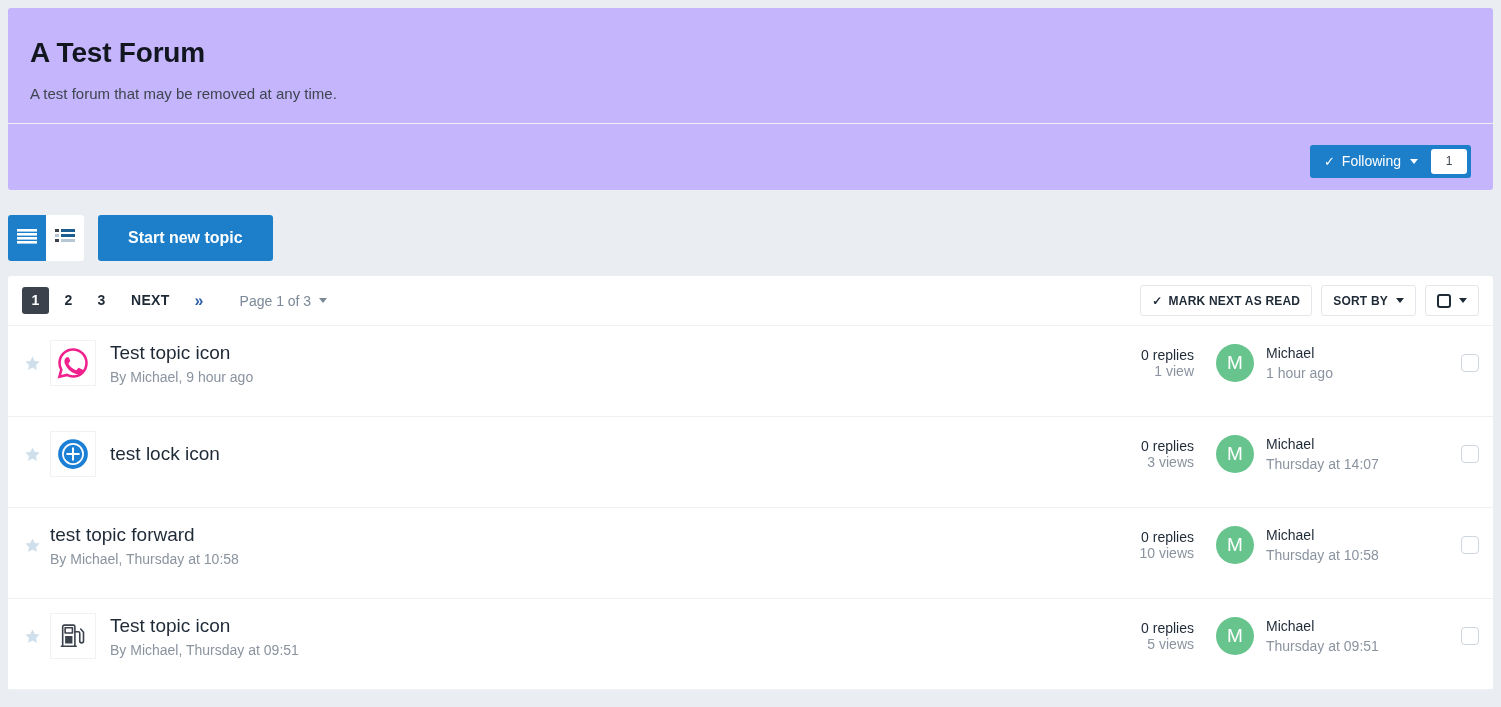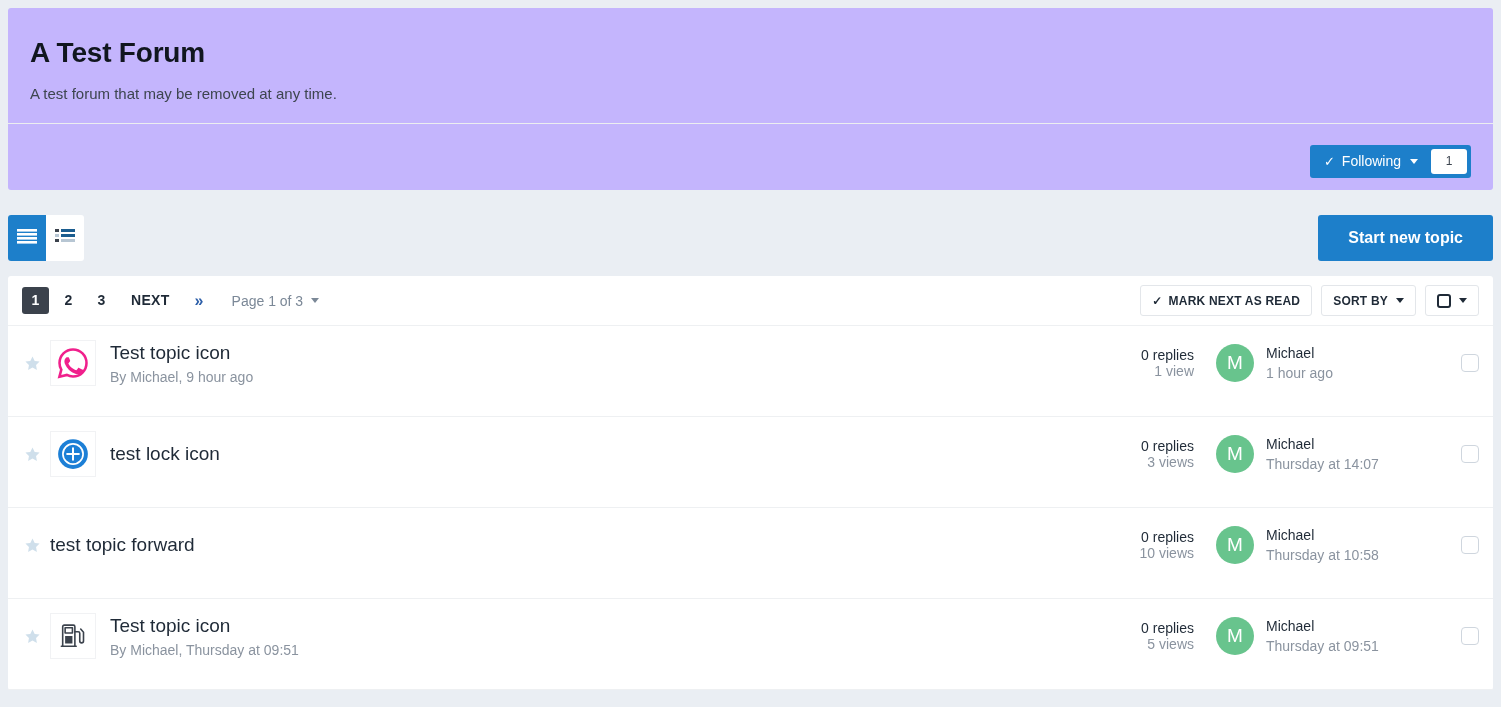"Start new topic" .toolbar { justify-content: space-between -> flex-start }
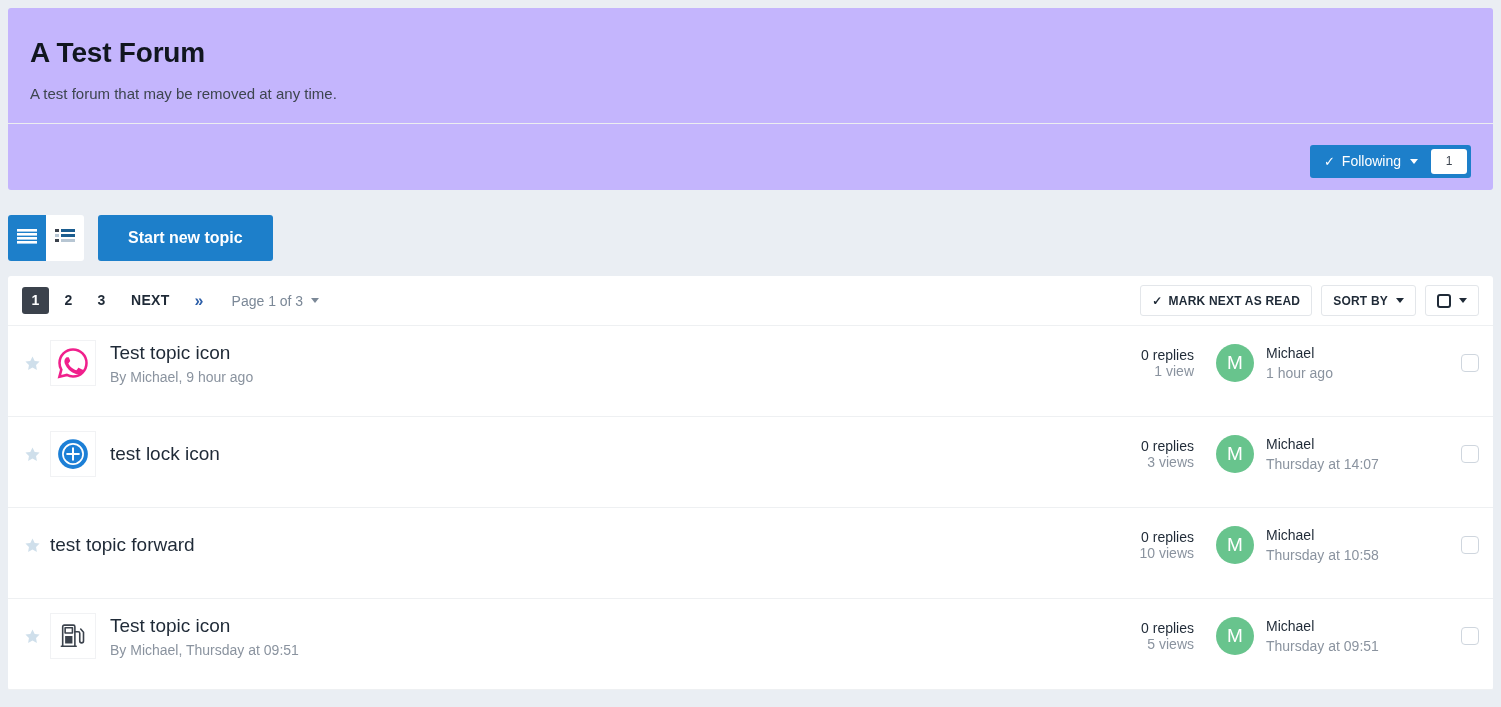"Page 1 of 3" .page-label { margin-left: 13px -> 21px }
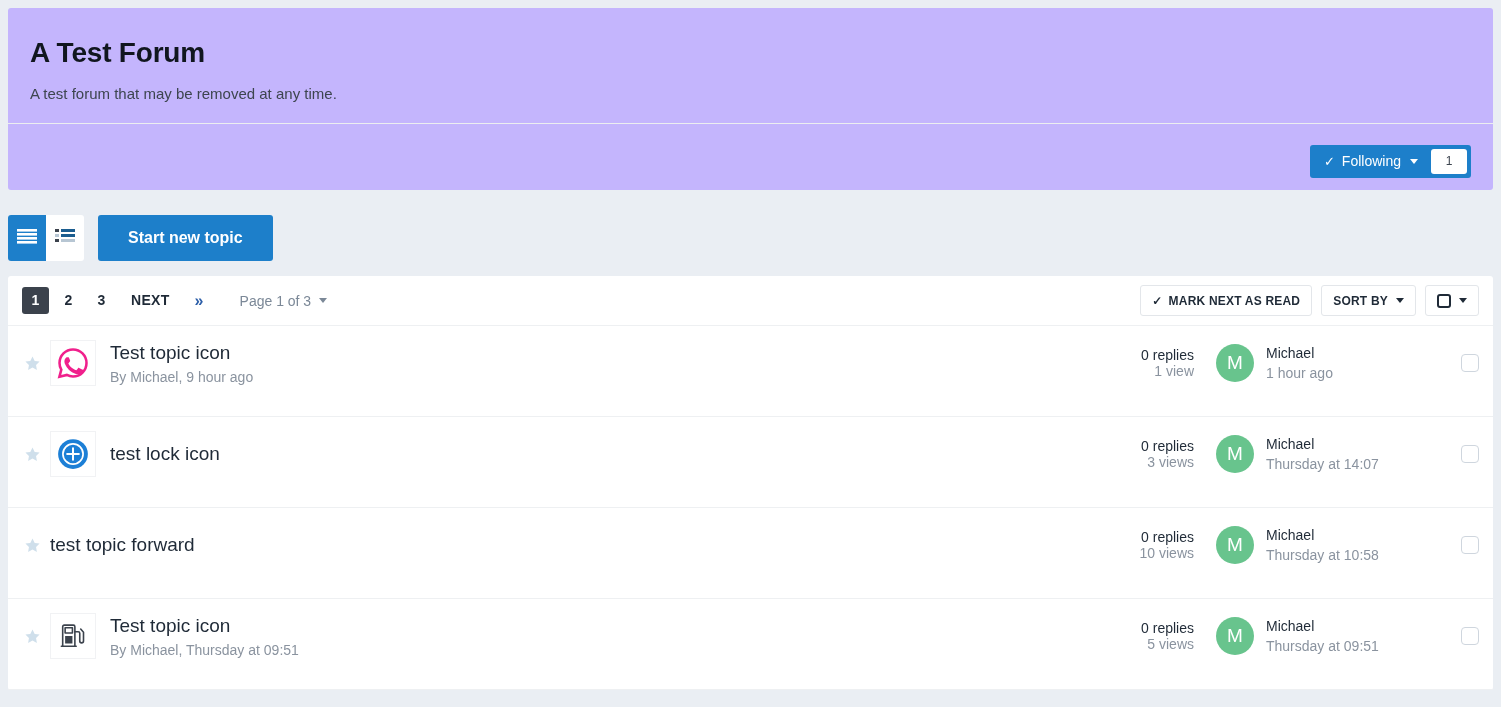"By Michael, Thursday at 10:58" div.topic-meta { html: none -> <div>By Michael, Thursday at 10:58</div> }
